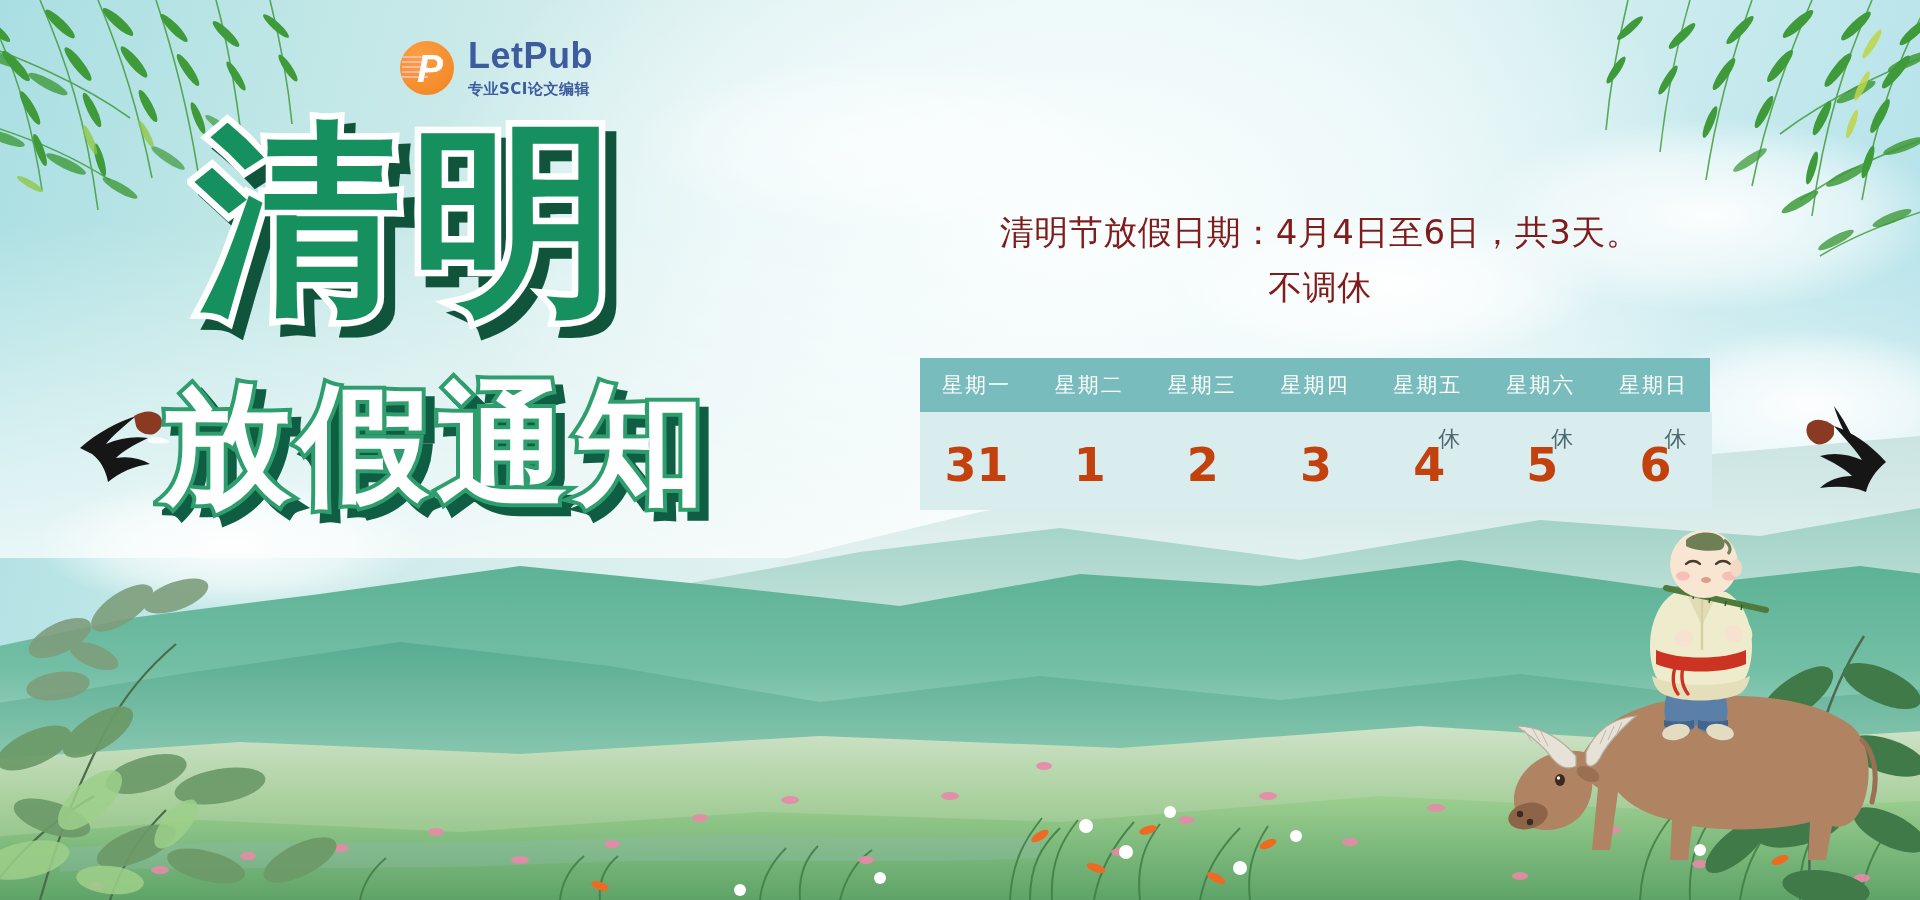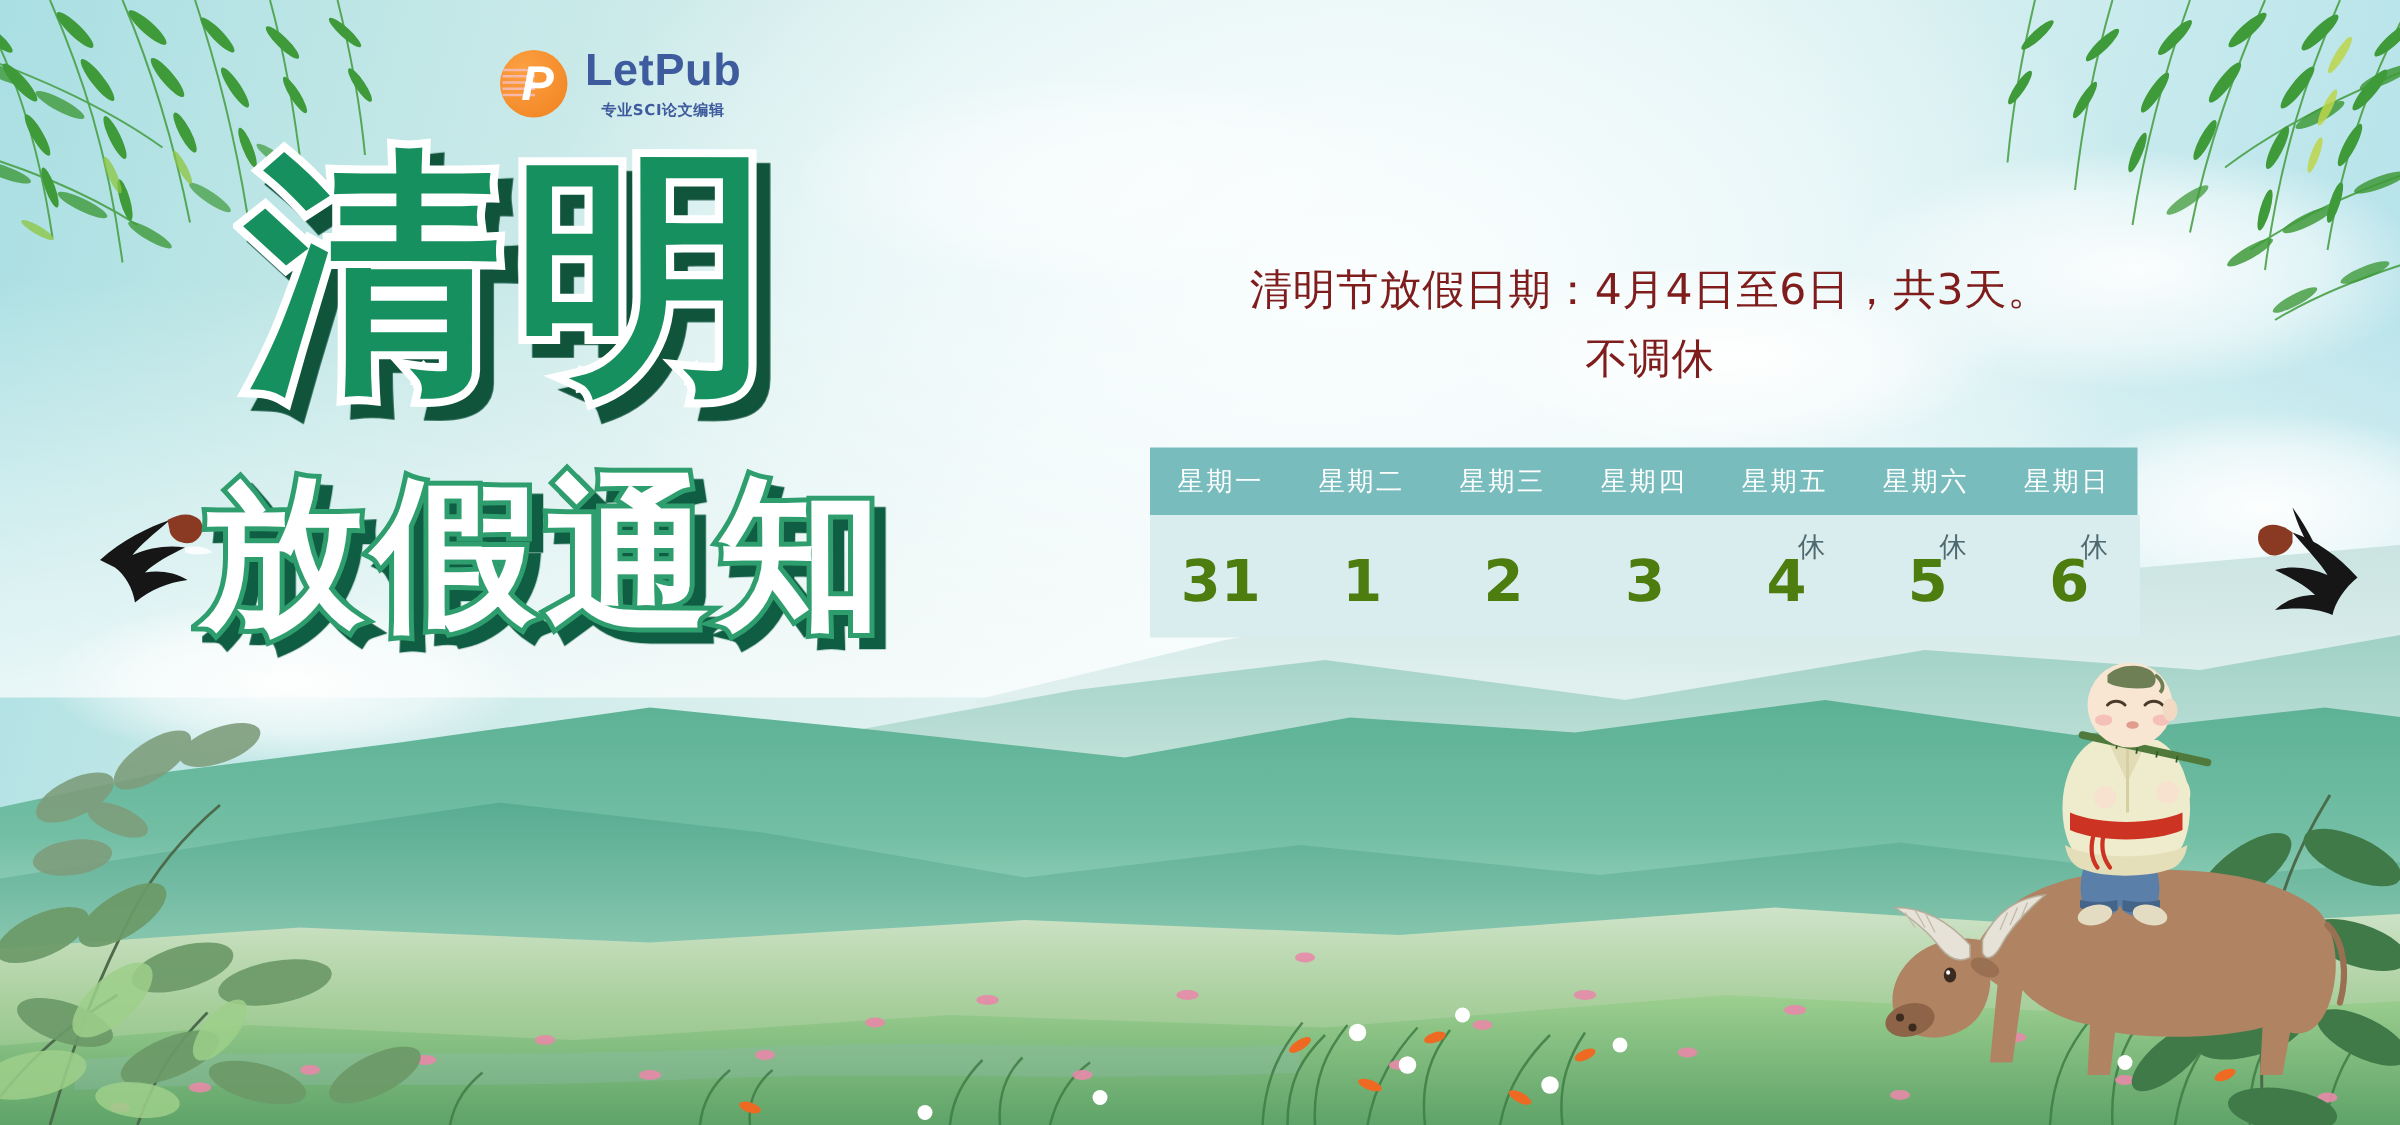"LetPub" #logo .words { align-items: center -> flex-start }
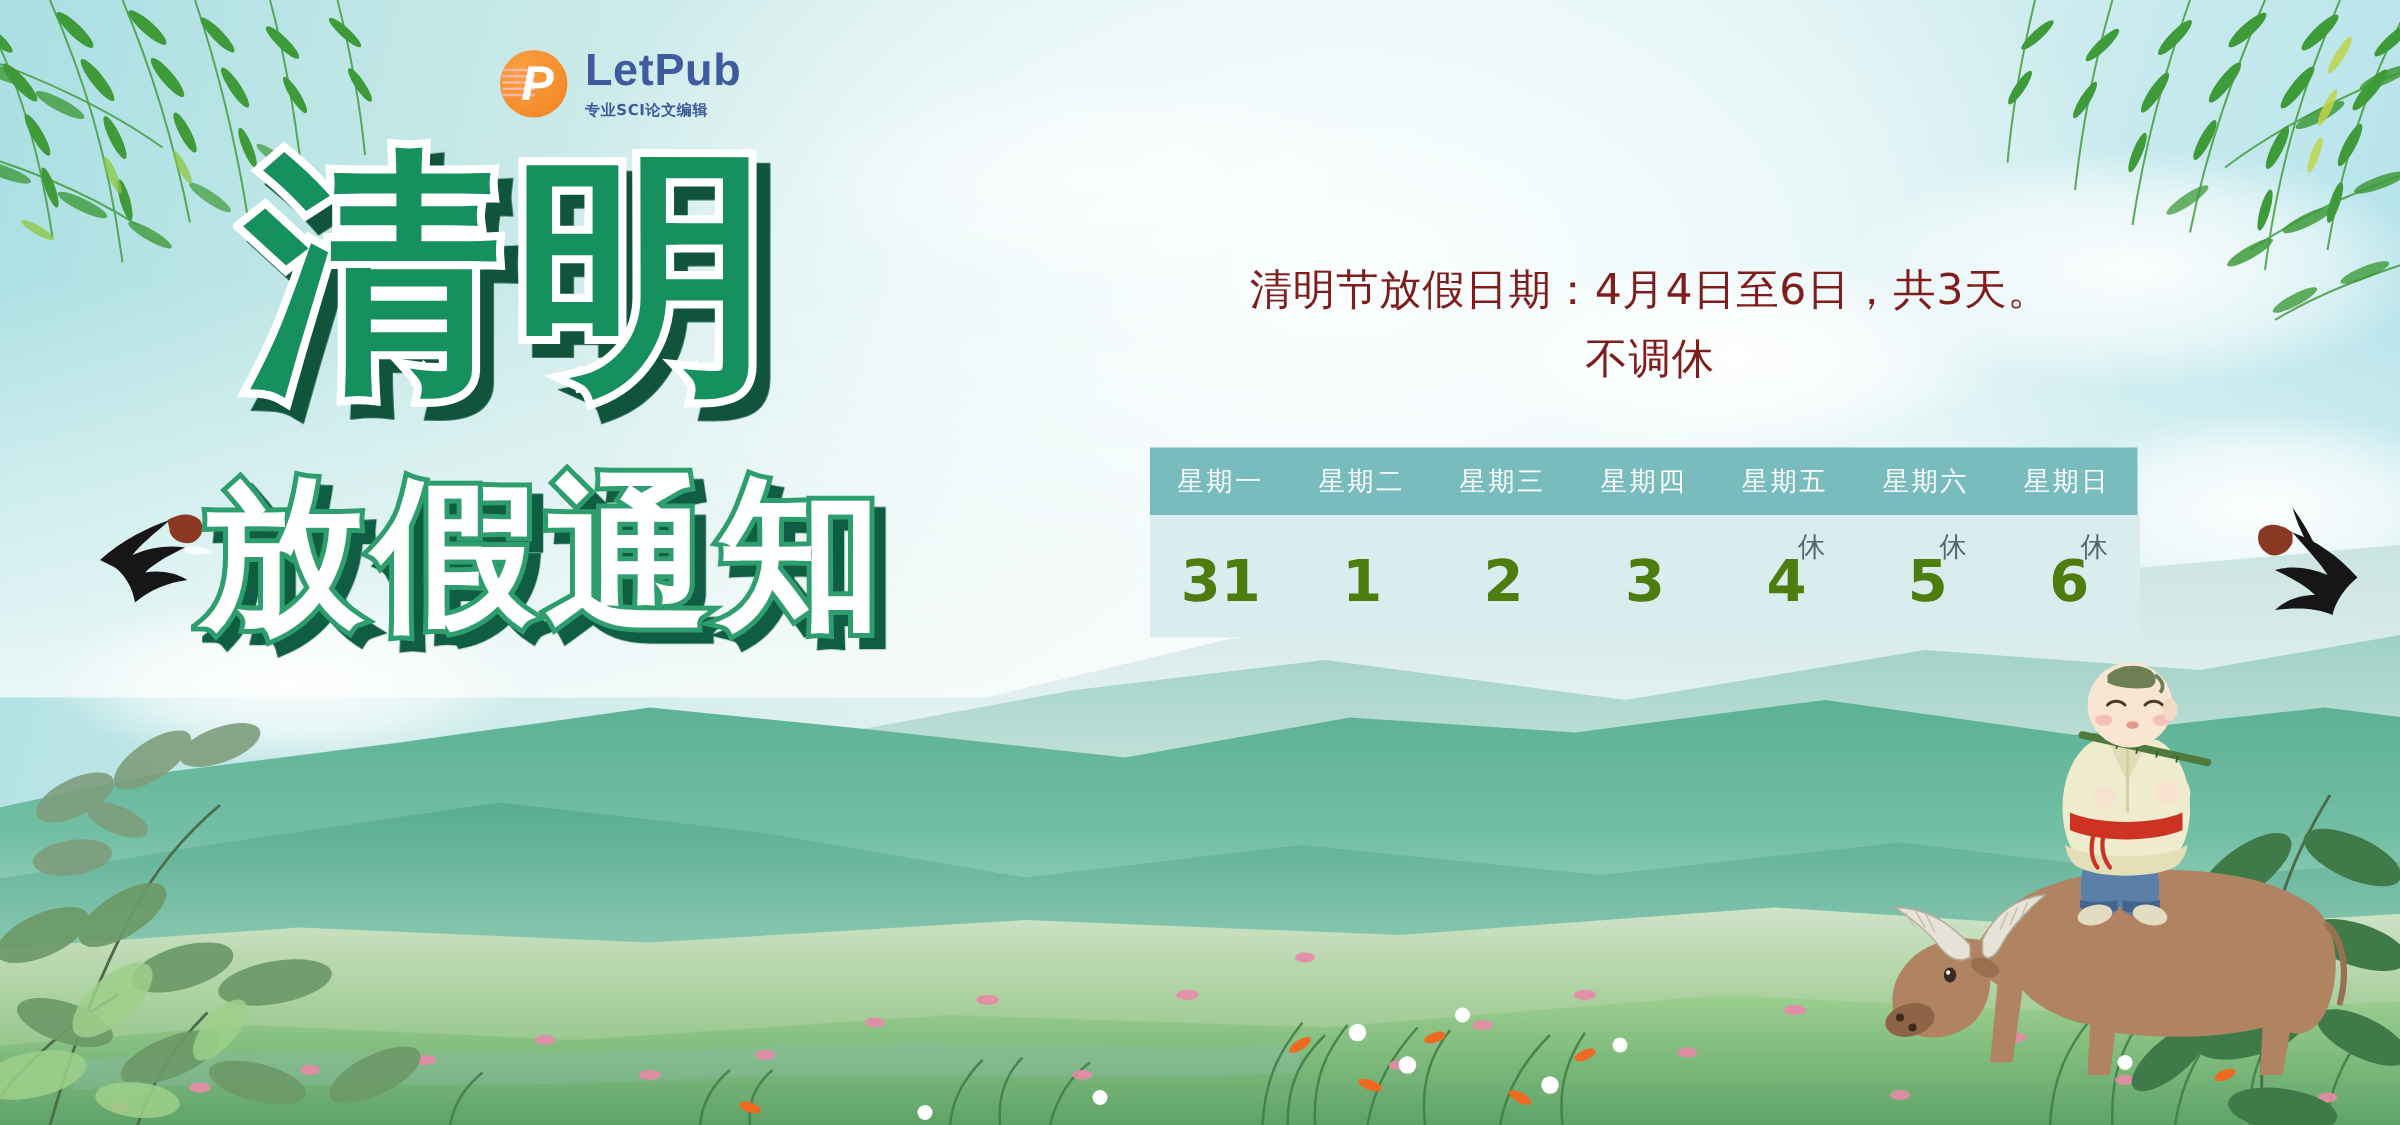"专业SCI论文编辑" #logo .tag { font-size: 12px -> 15px }
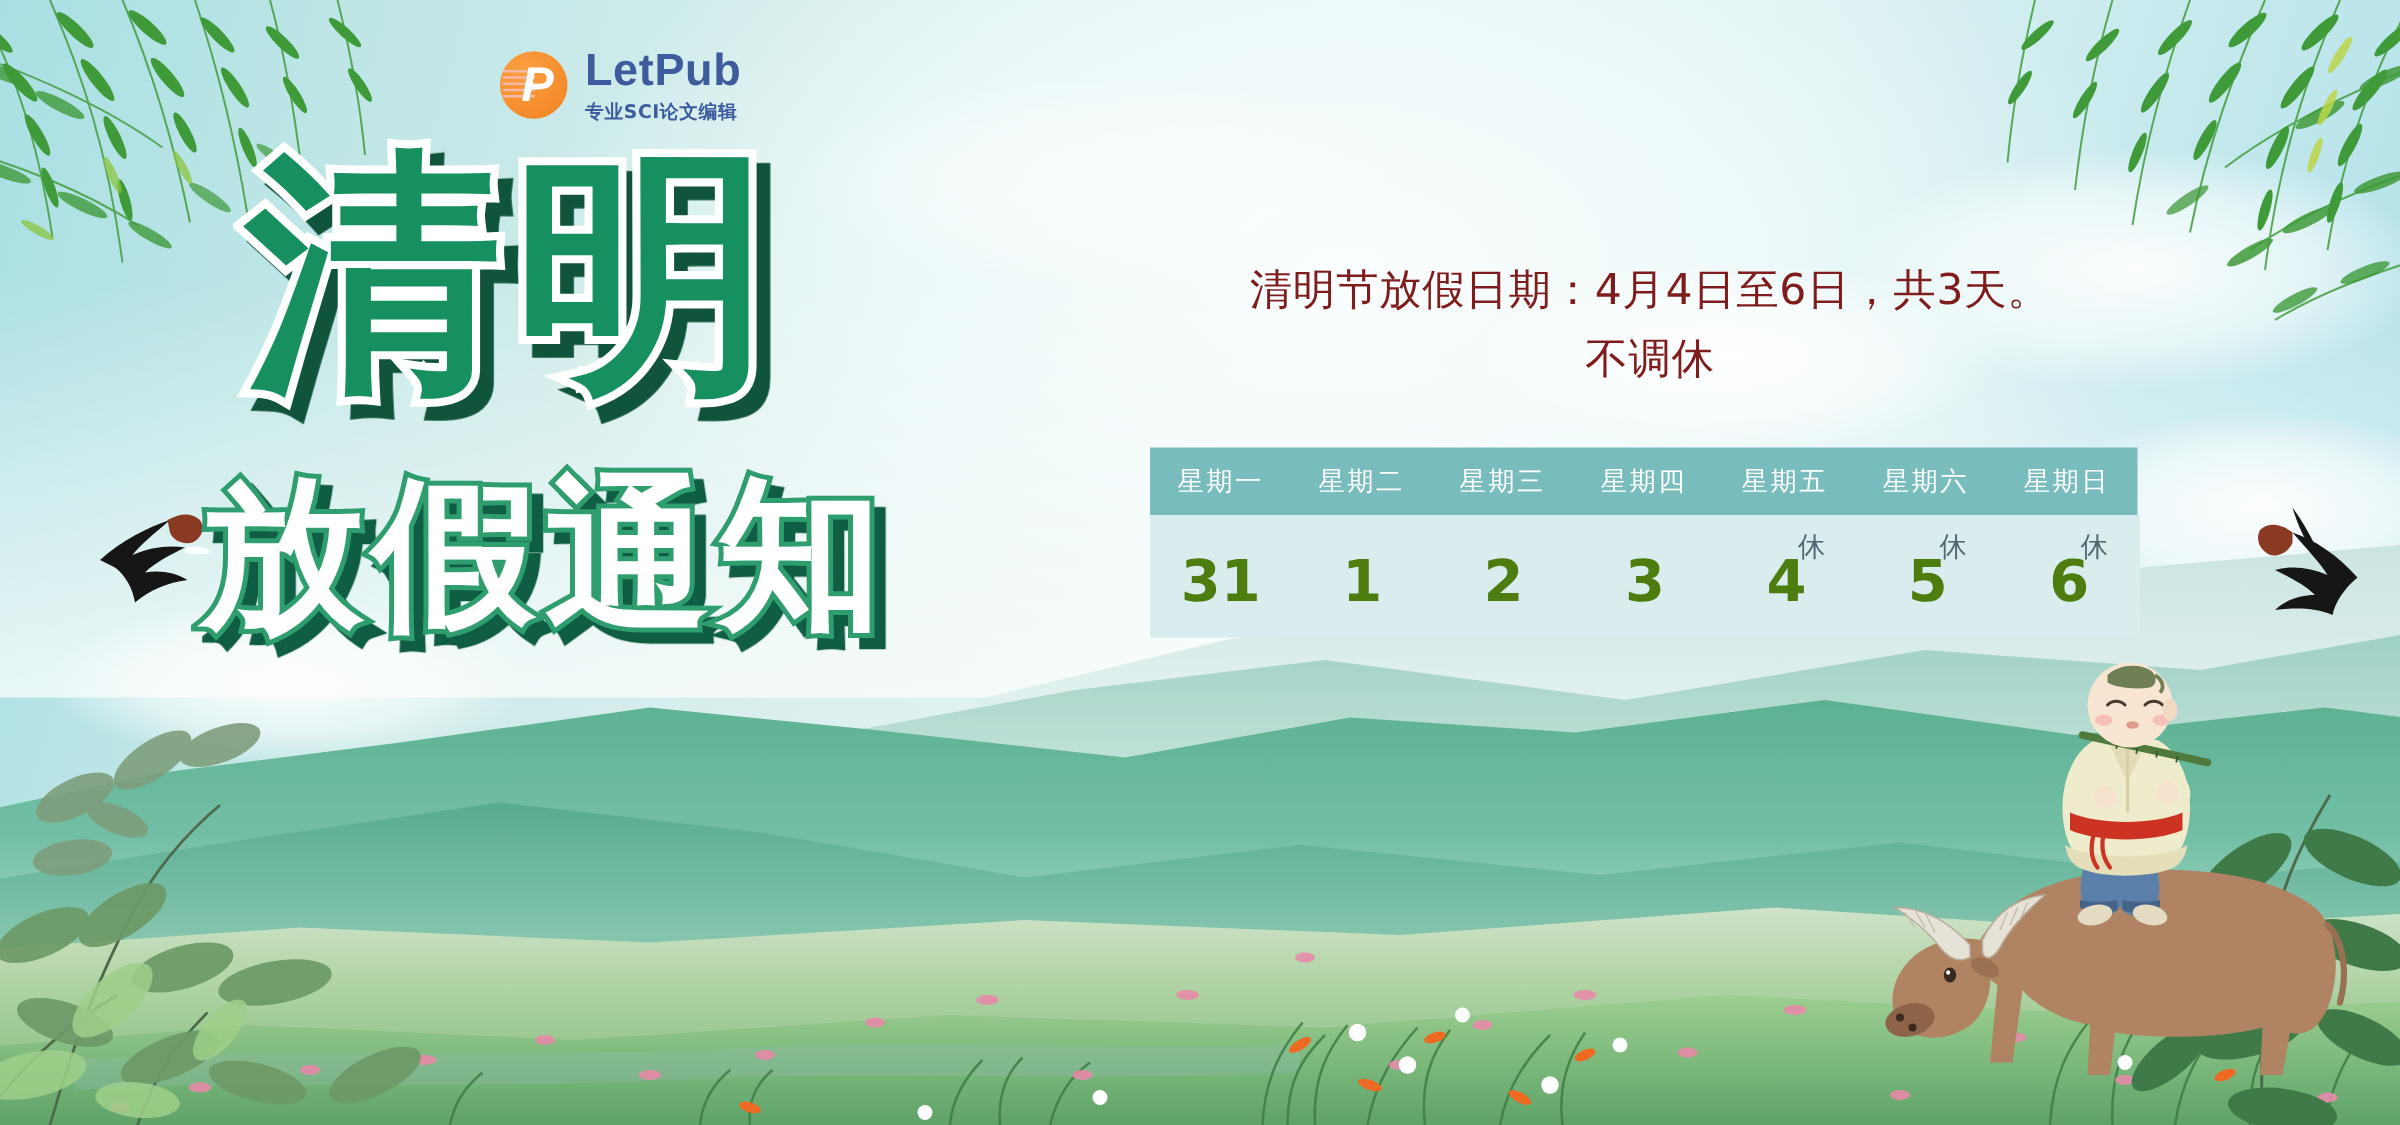"31" #calendar .cal-body .daynum { color: #4d7c0f -> #c2410c }
